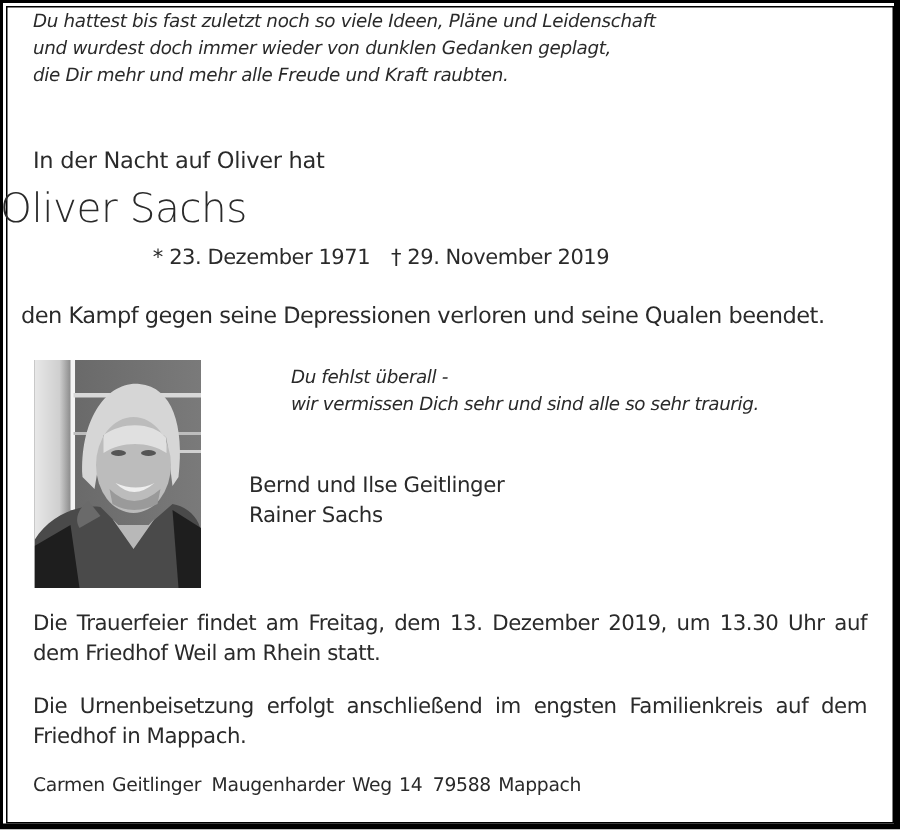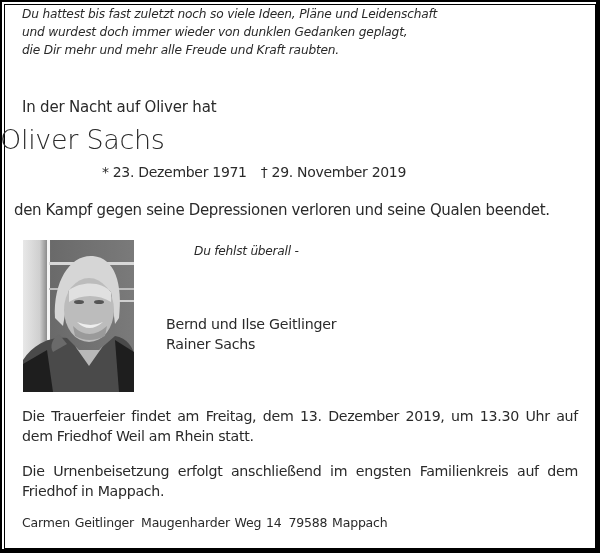"wir vermissen Dich sehr und" div { html: none -> <div>wir vermissen Dich sehr und sind alle so sehr traurig.</div> }
